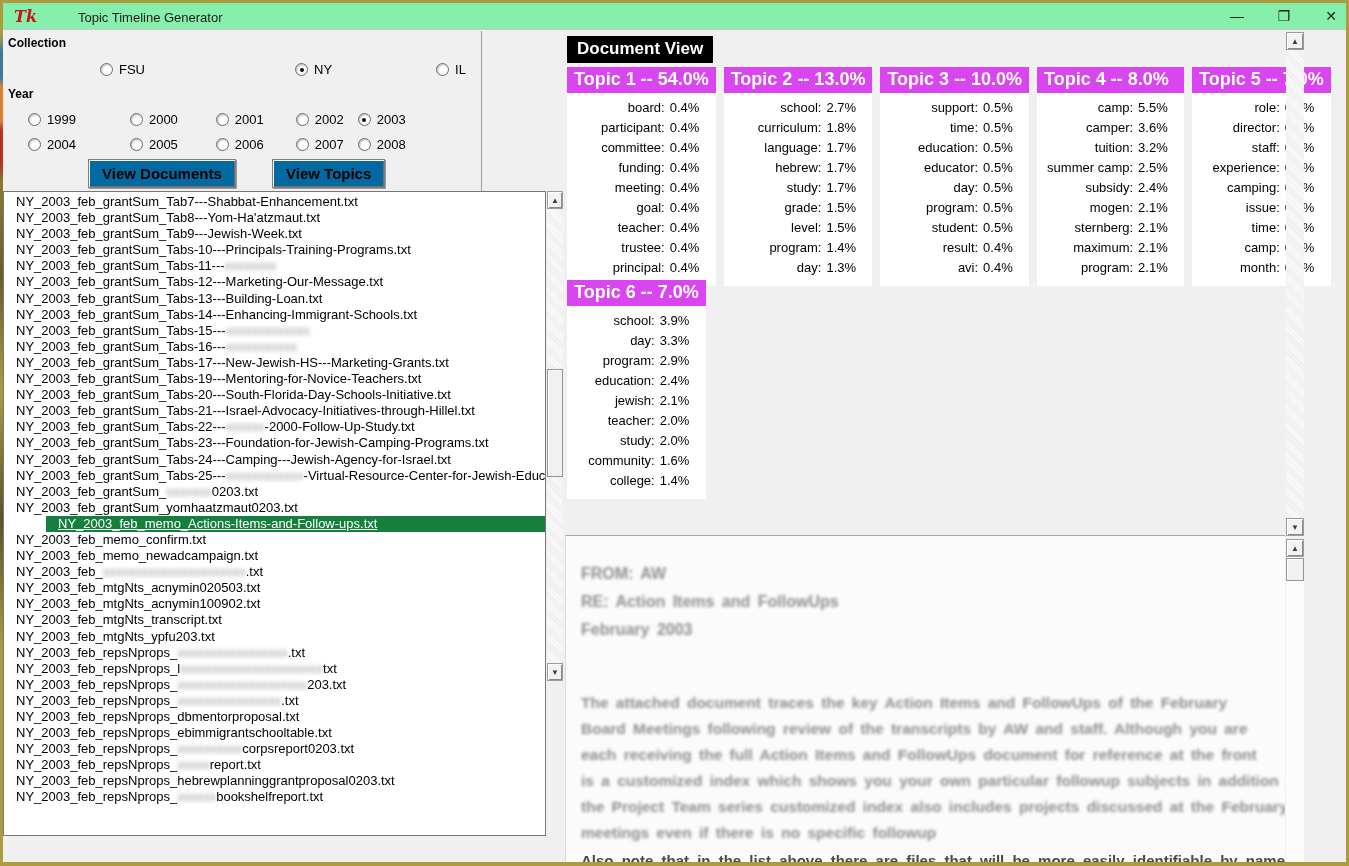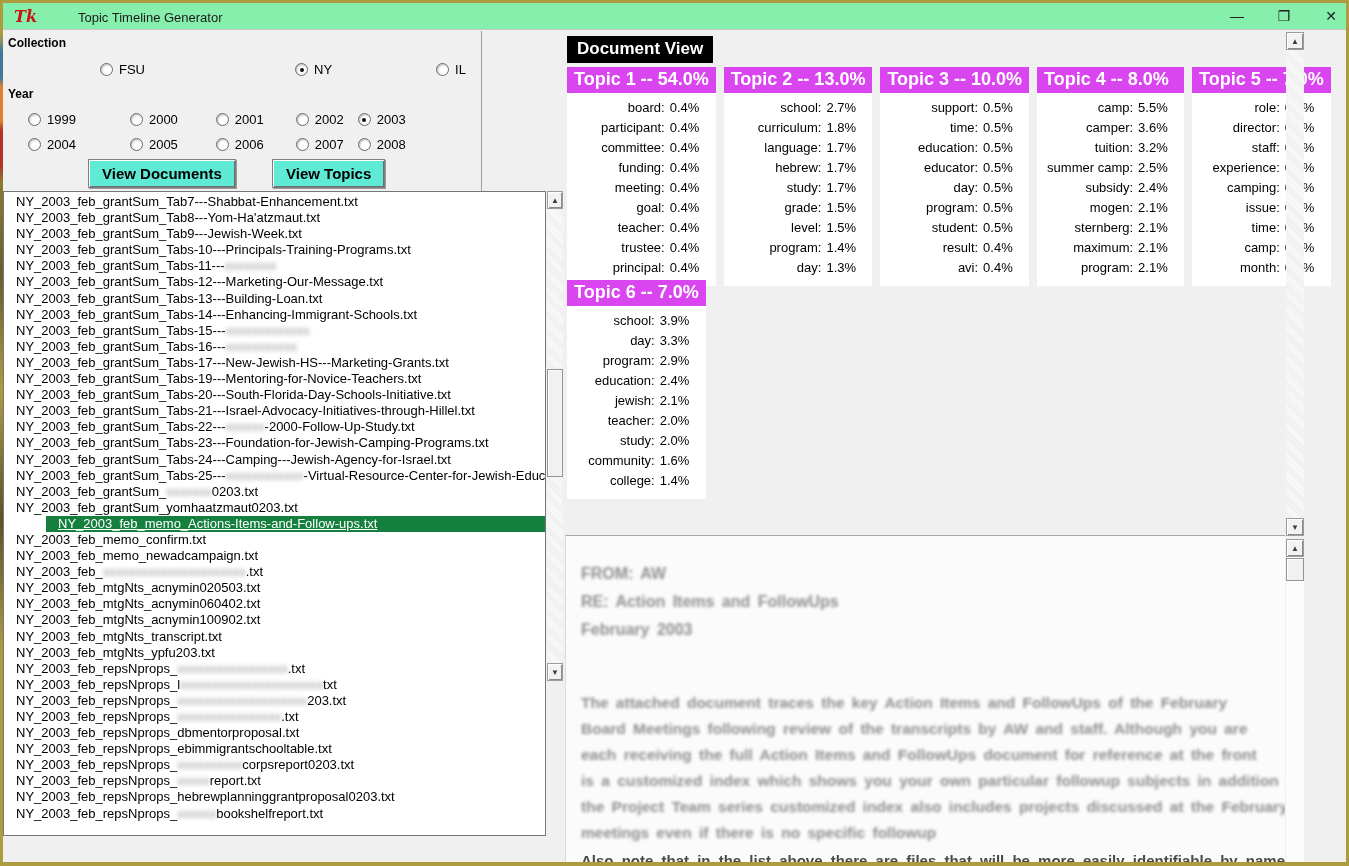"View Documents" .push-btn { background: #5eead4 -> #0369a1 }
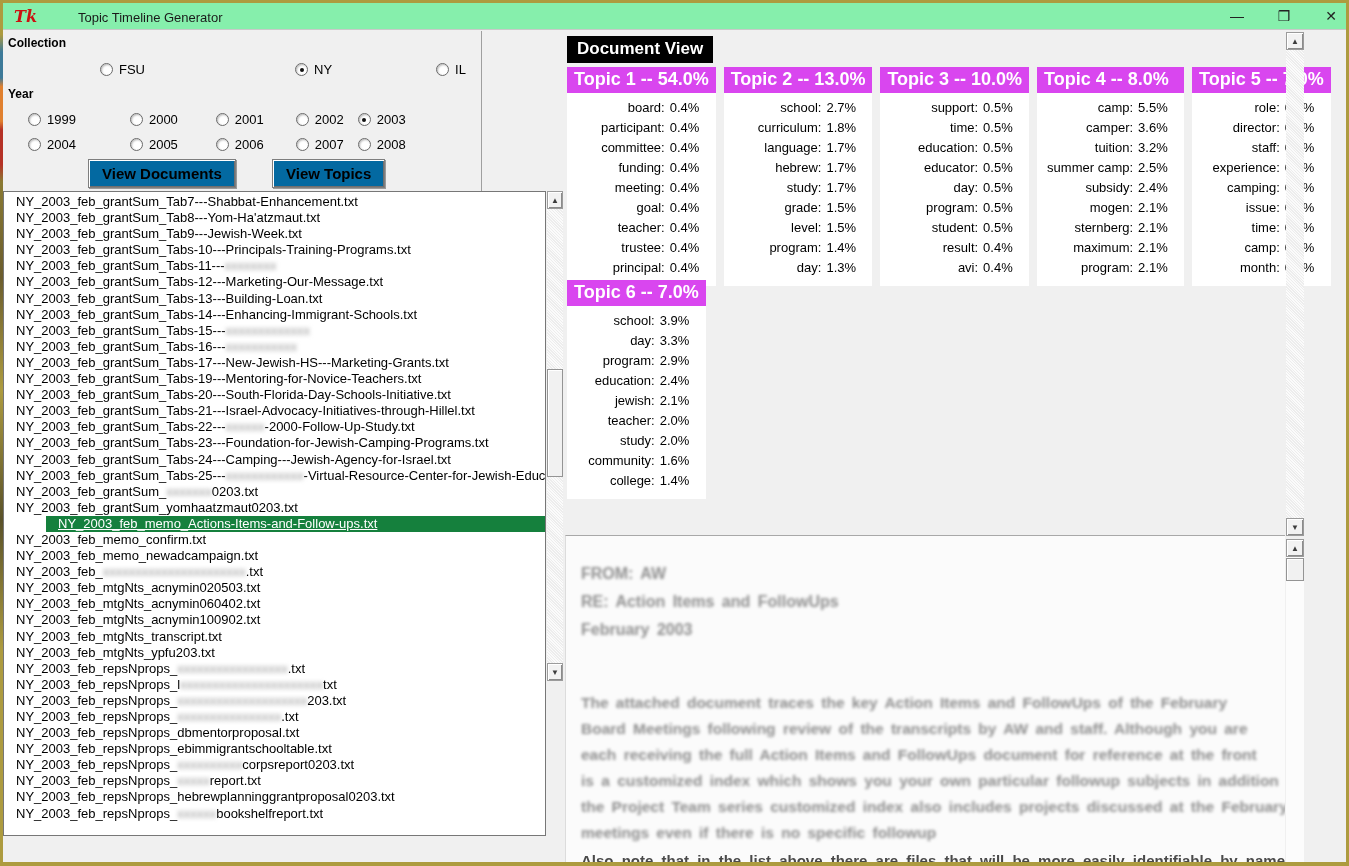"NY_2003_feb_mtgNts_acnymin060402.txt" div.list-item { html: <div><span>NY_2003_feb_mtgNts_acnymin060402.txt</span></div> -> none }
